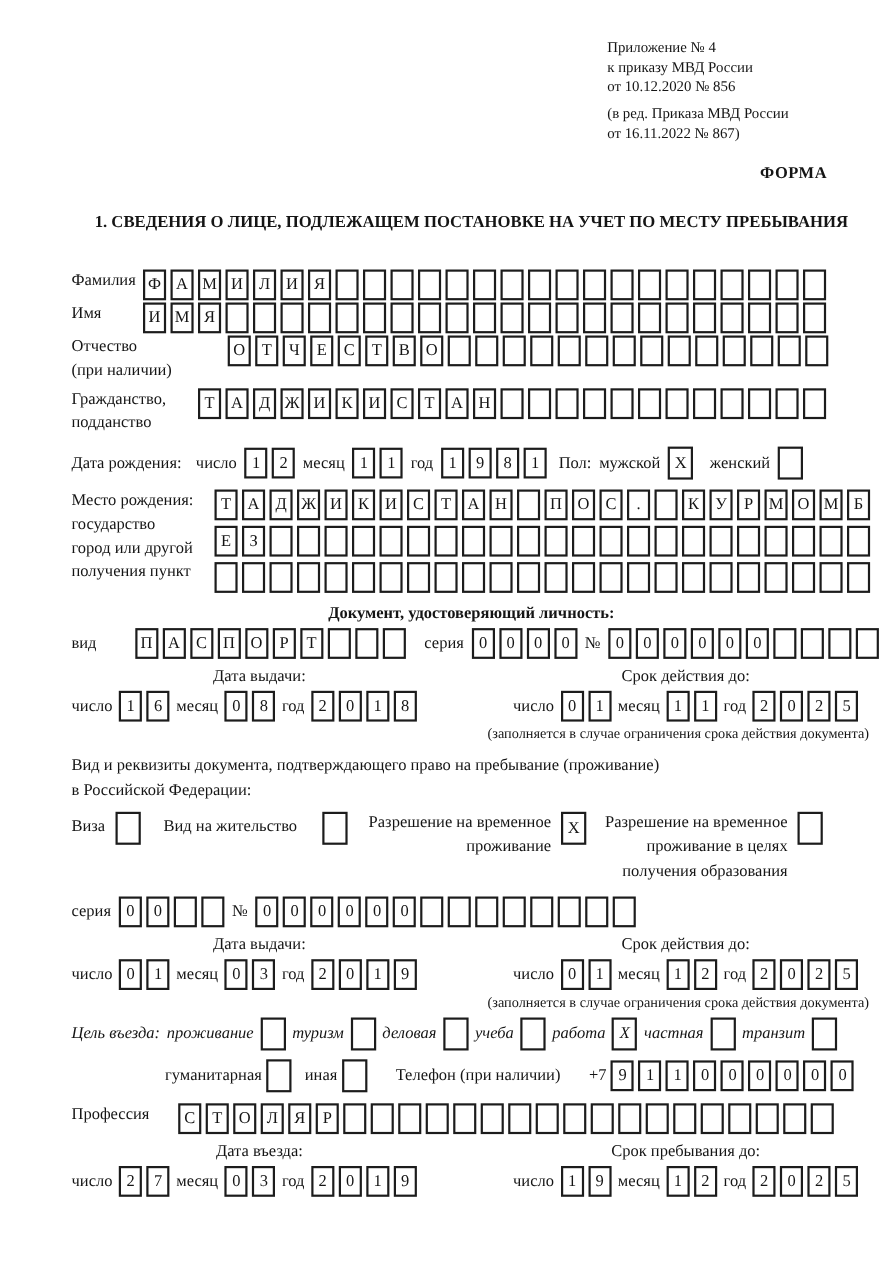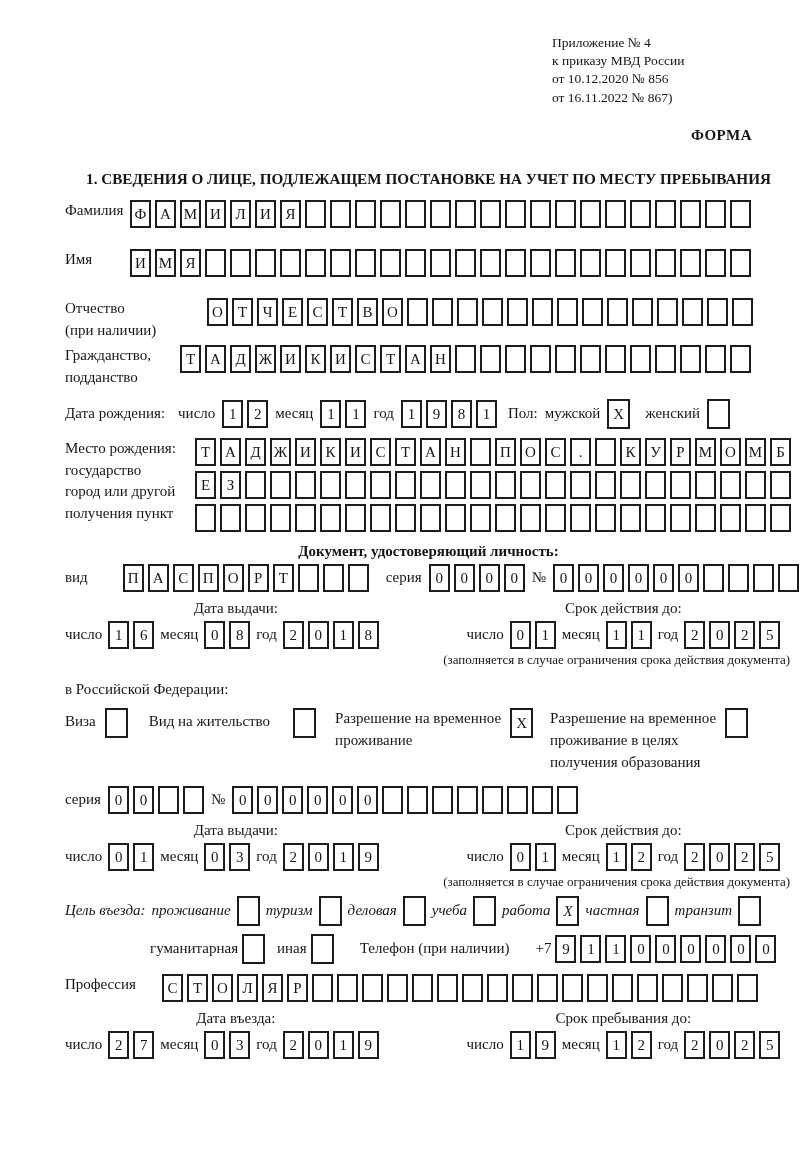"(в ред. Приказа МВД России" div.sub { html: none -> <div>(в ред. Приказа МВД России</div> }
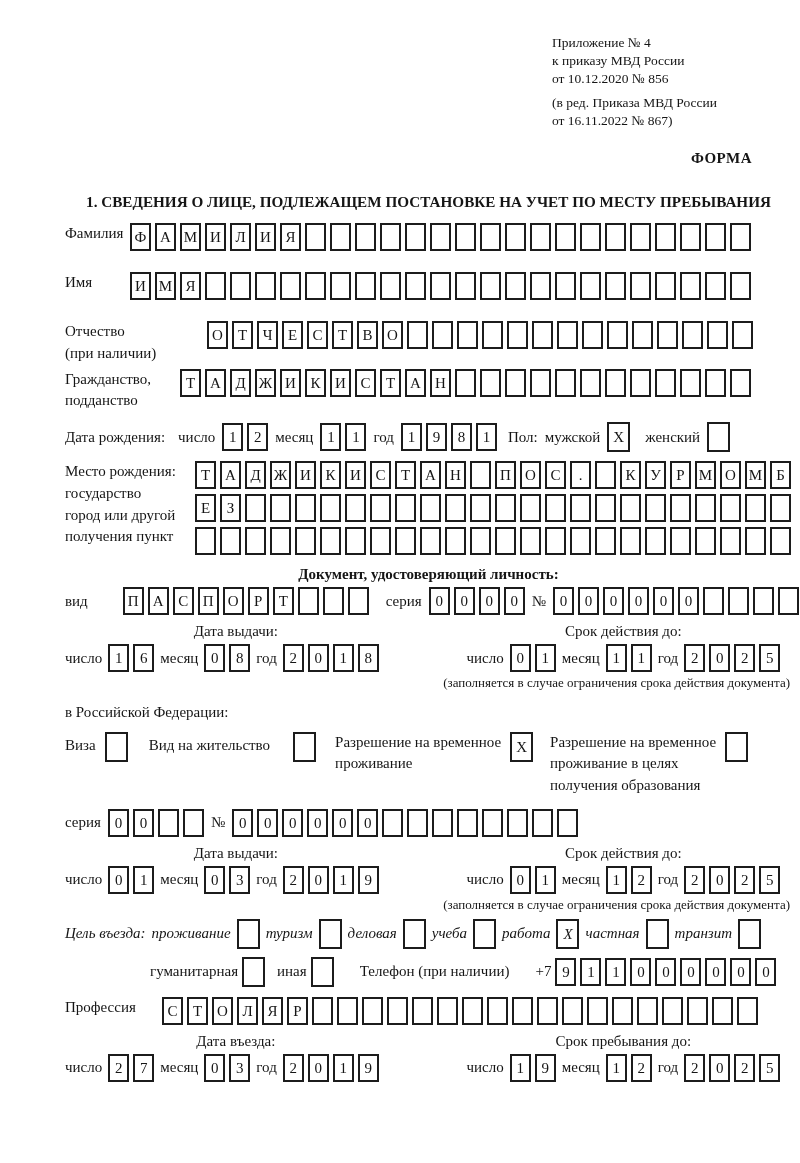"Фамилия" div.row { margin-top: 12px -> 34px }
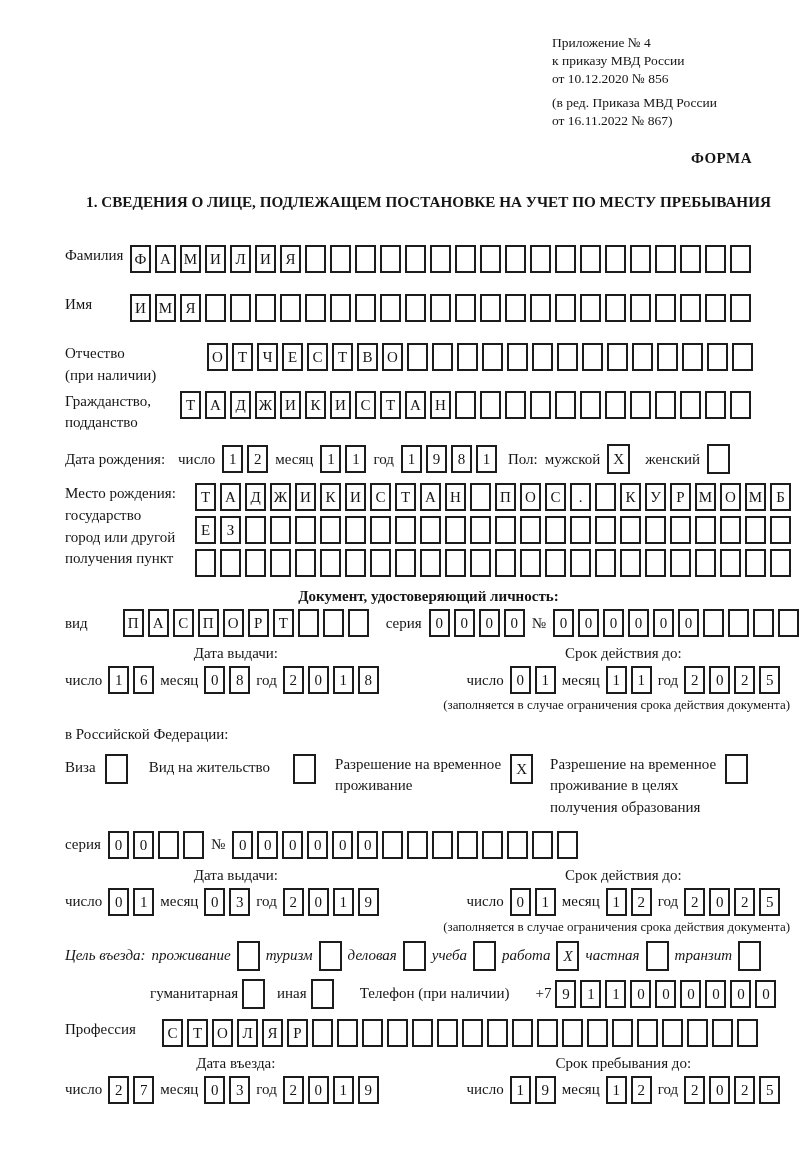"Имя" .row { margin-top: 21px -> 2px }
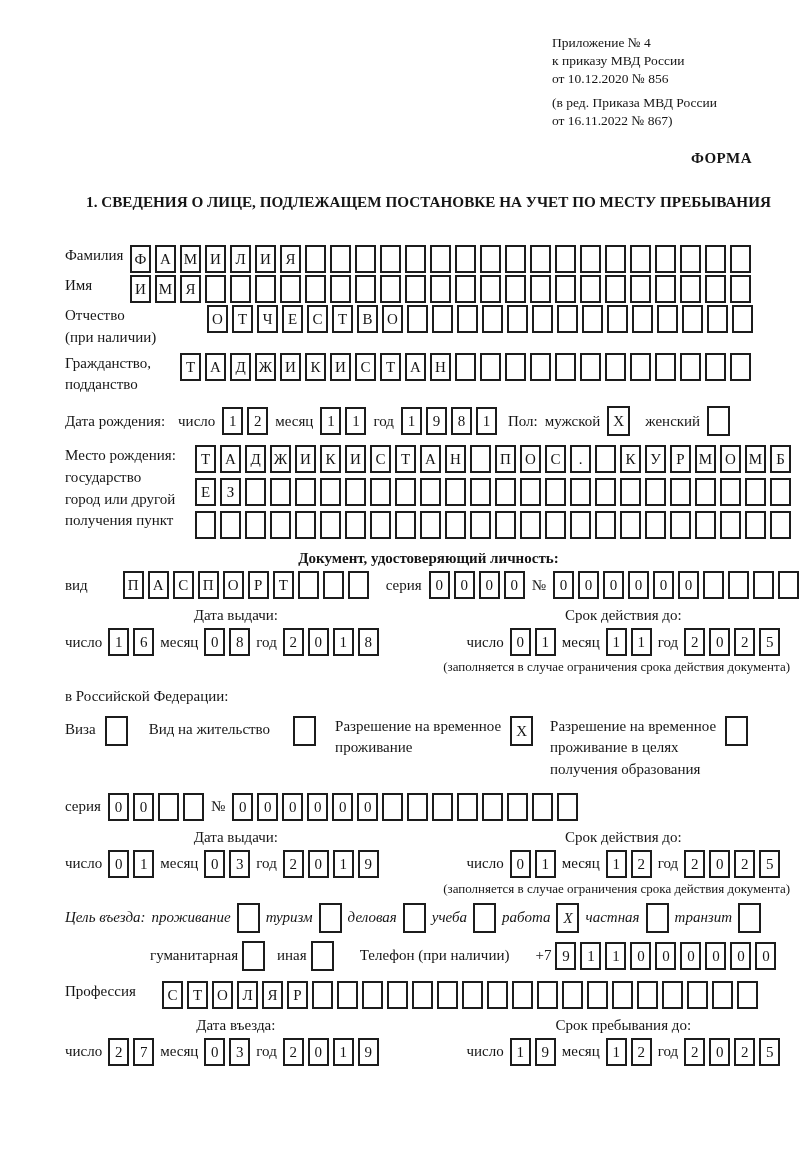"Вид и реквизиты документа," div { html: none -> <div>Вид и реквизиты документа, подтверждающего право на пребывание (проживание)</div> }
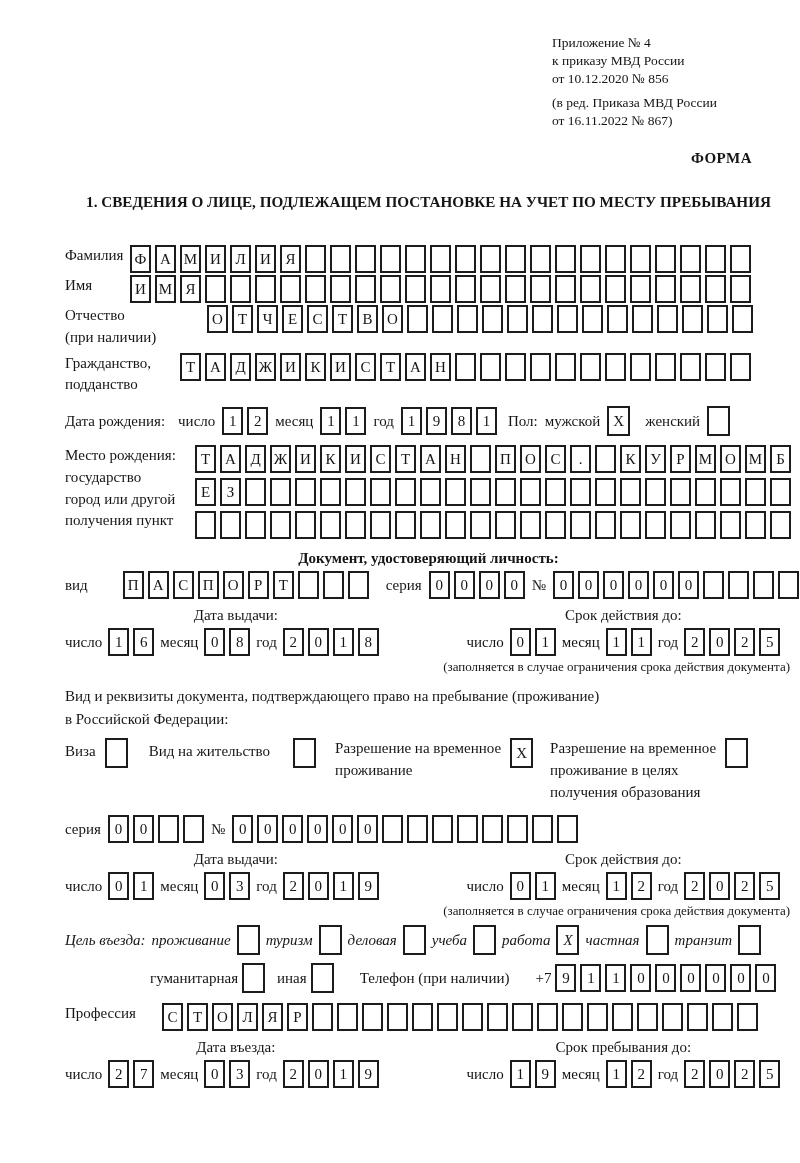"Разрешение на временное" .cb-label-multi { text-align: left -> right }
